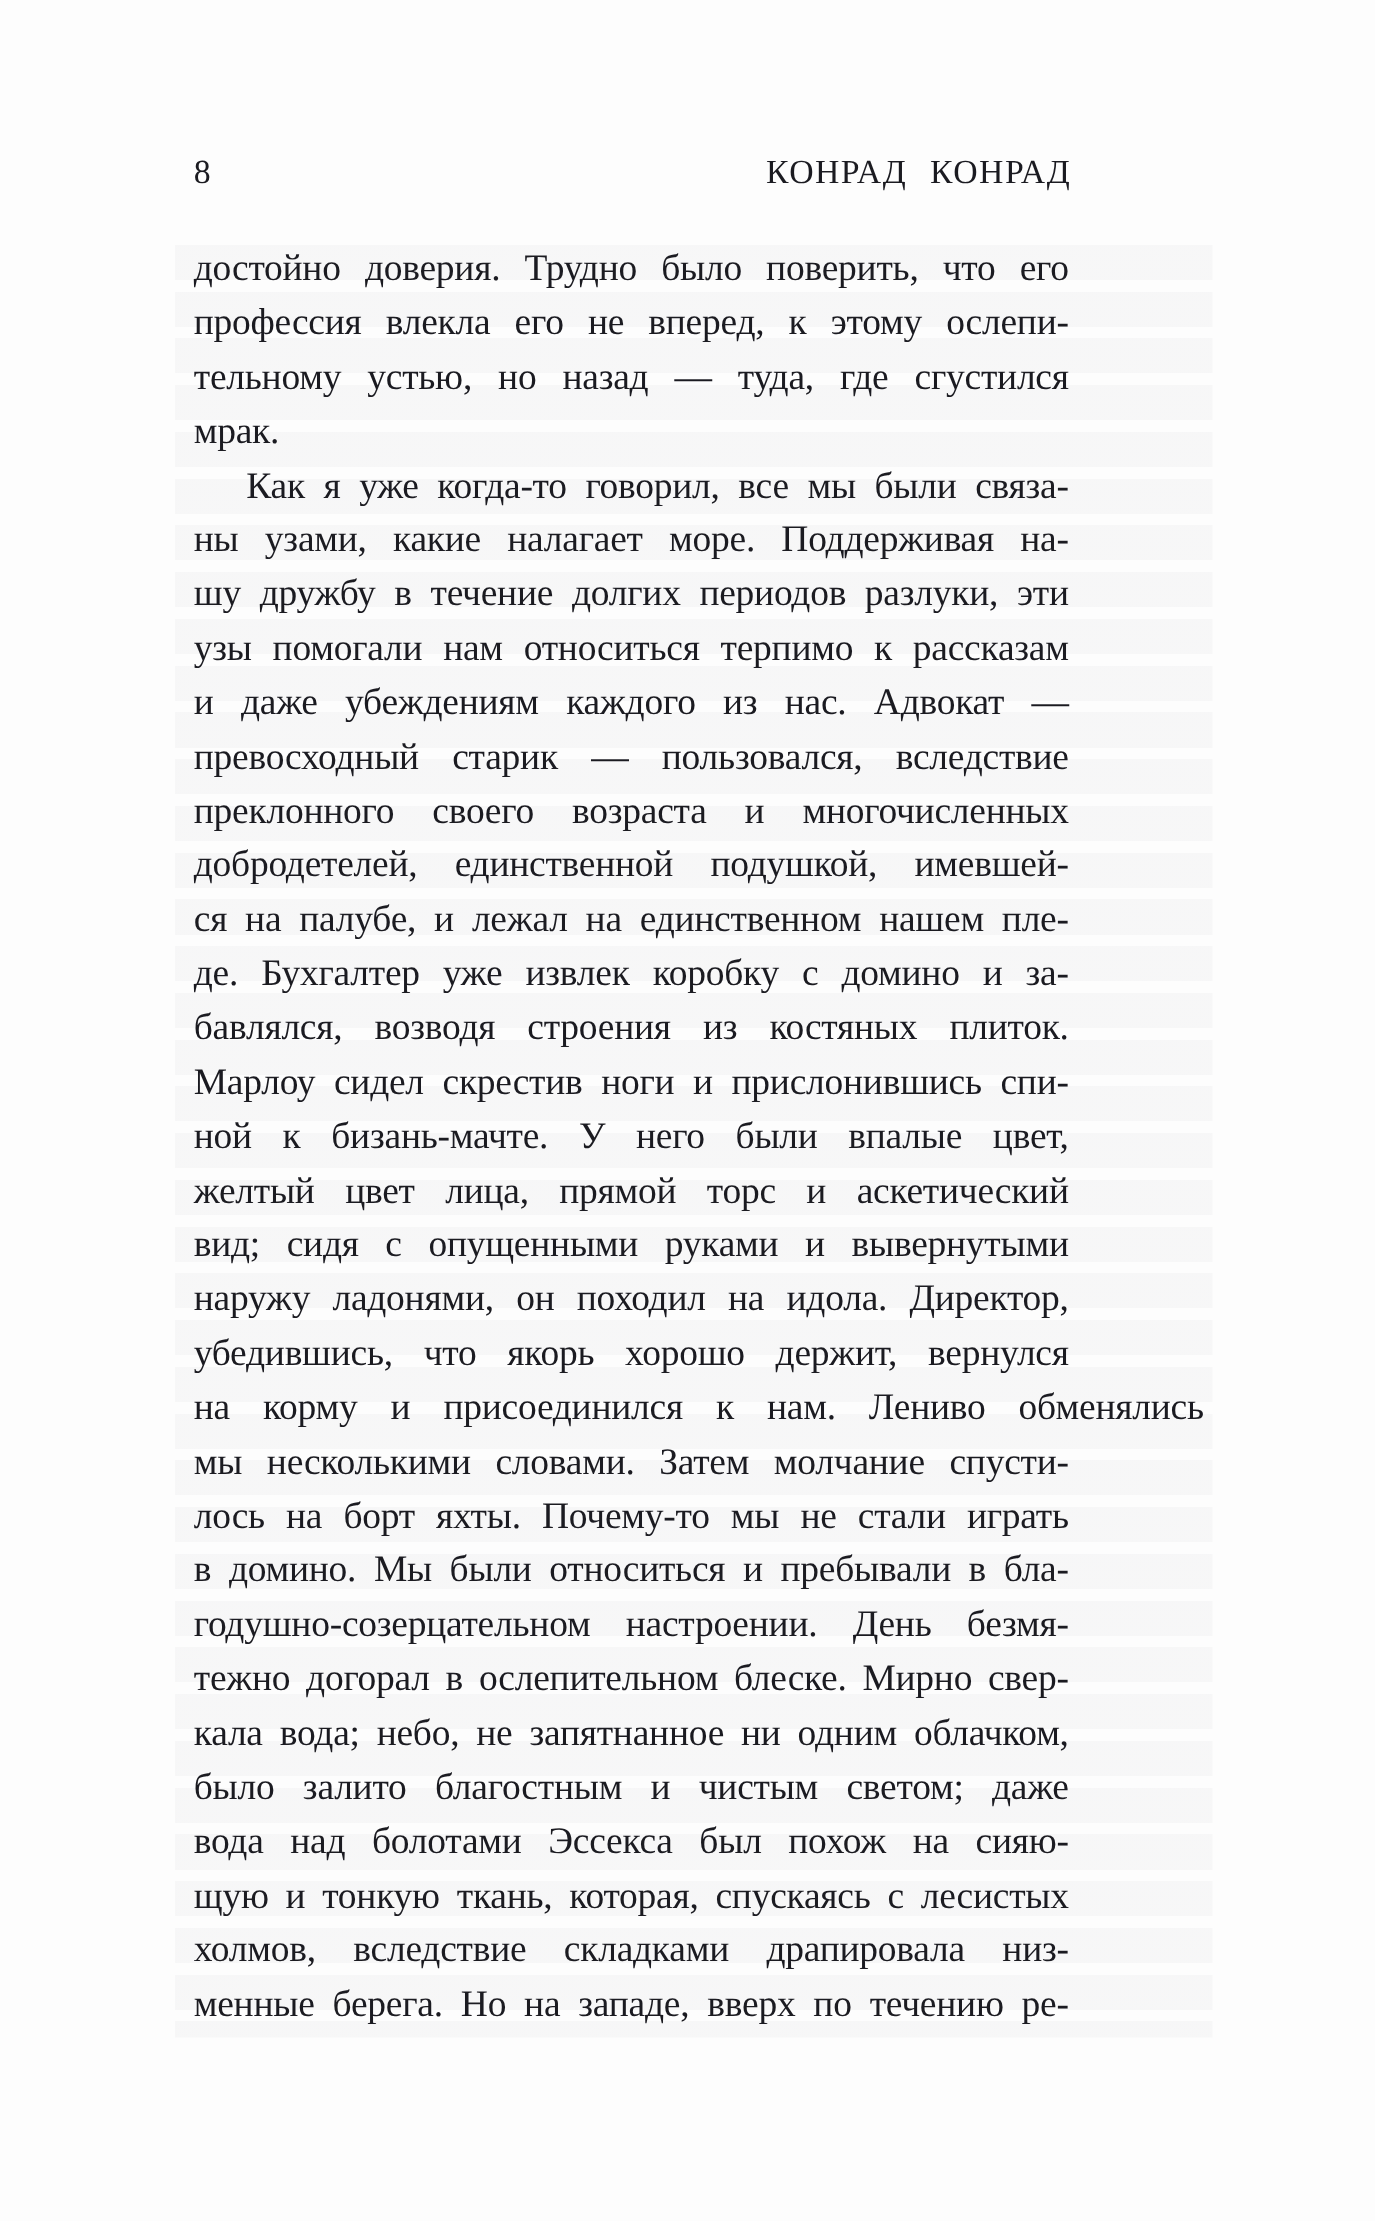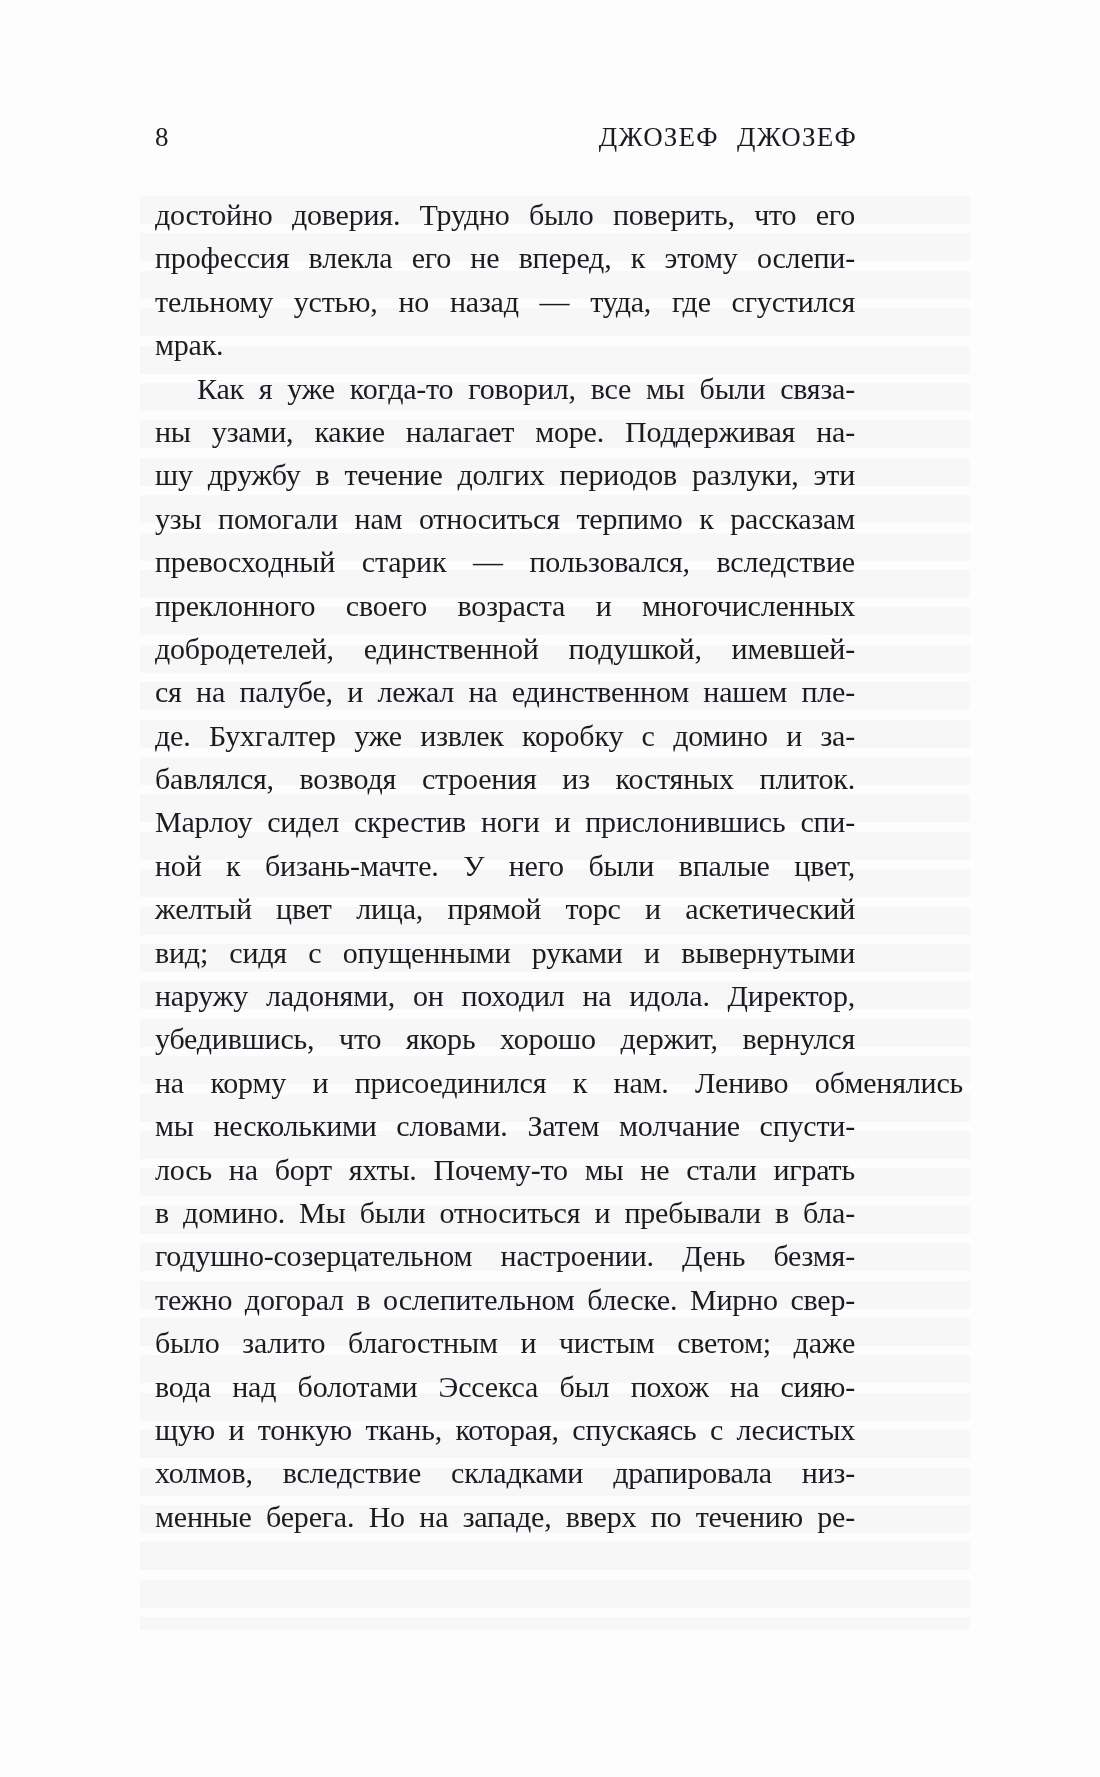"ДЖОЗЕФ ДЖОЗЕФ" span.author { text: ДЖОЗЕФ ДЖОЗЕФ -> КОНРАД КОНРАД }
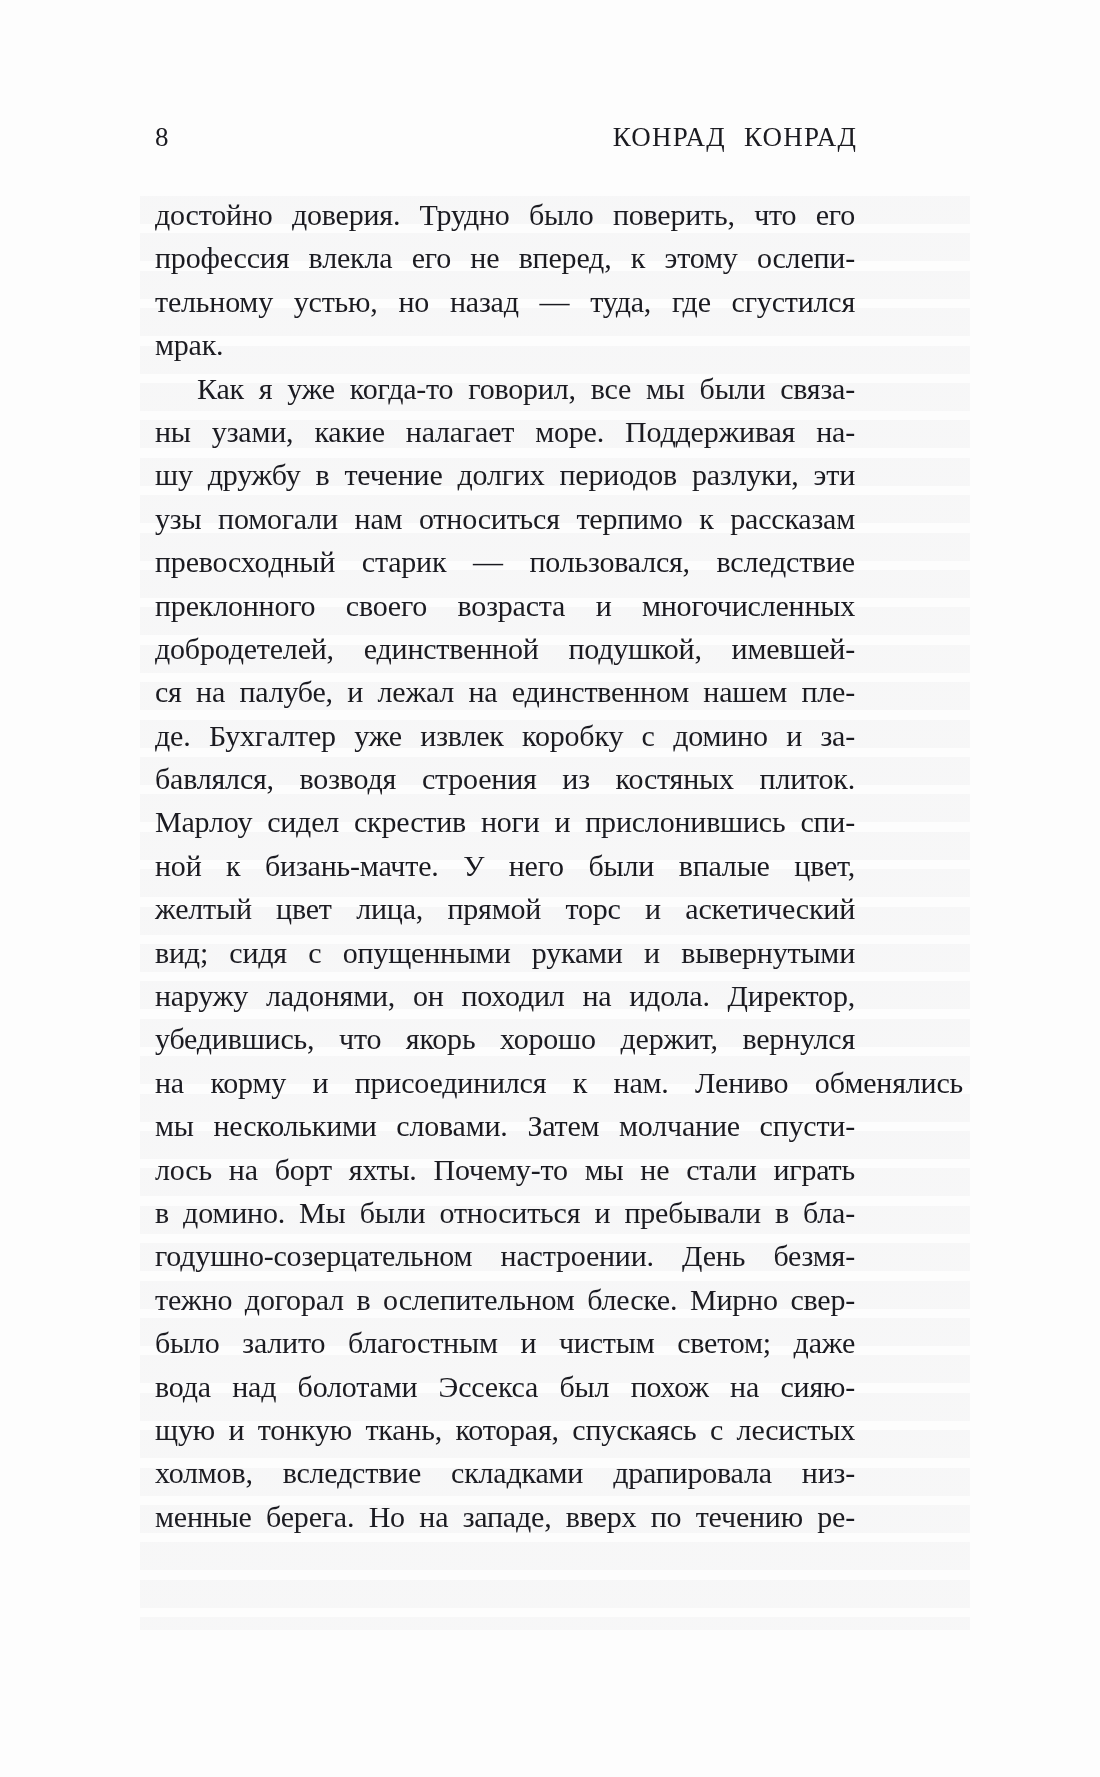"и даже убеждениям каждого из" div.line { html: none -> <div>и даже убеждениям каждого из нас. Адвокат —</div> }
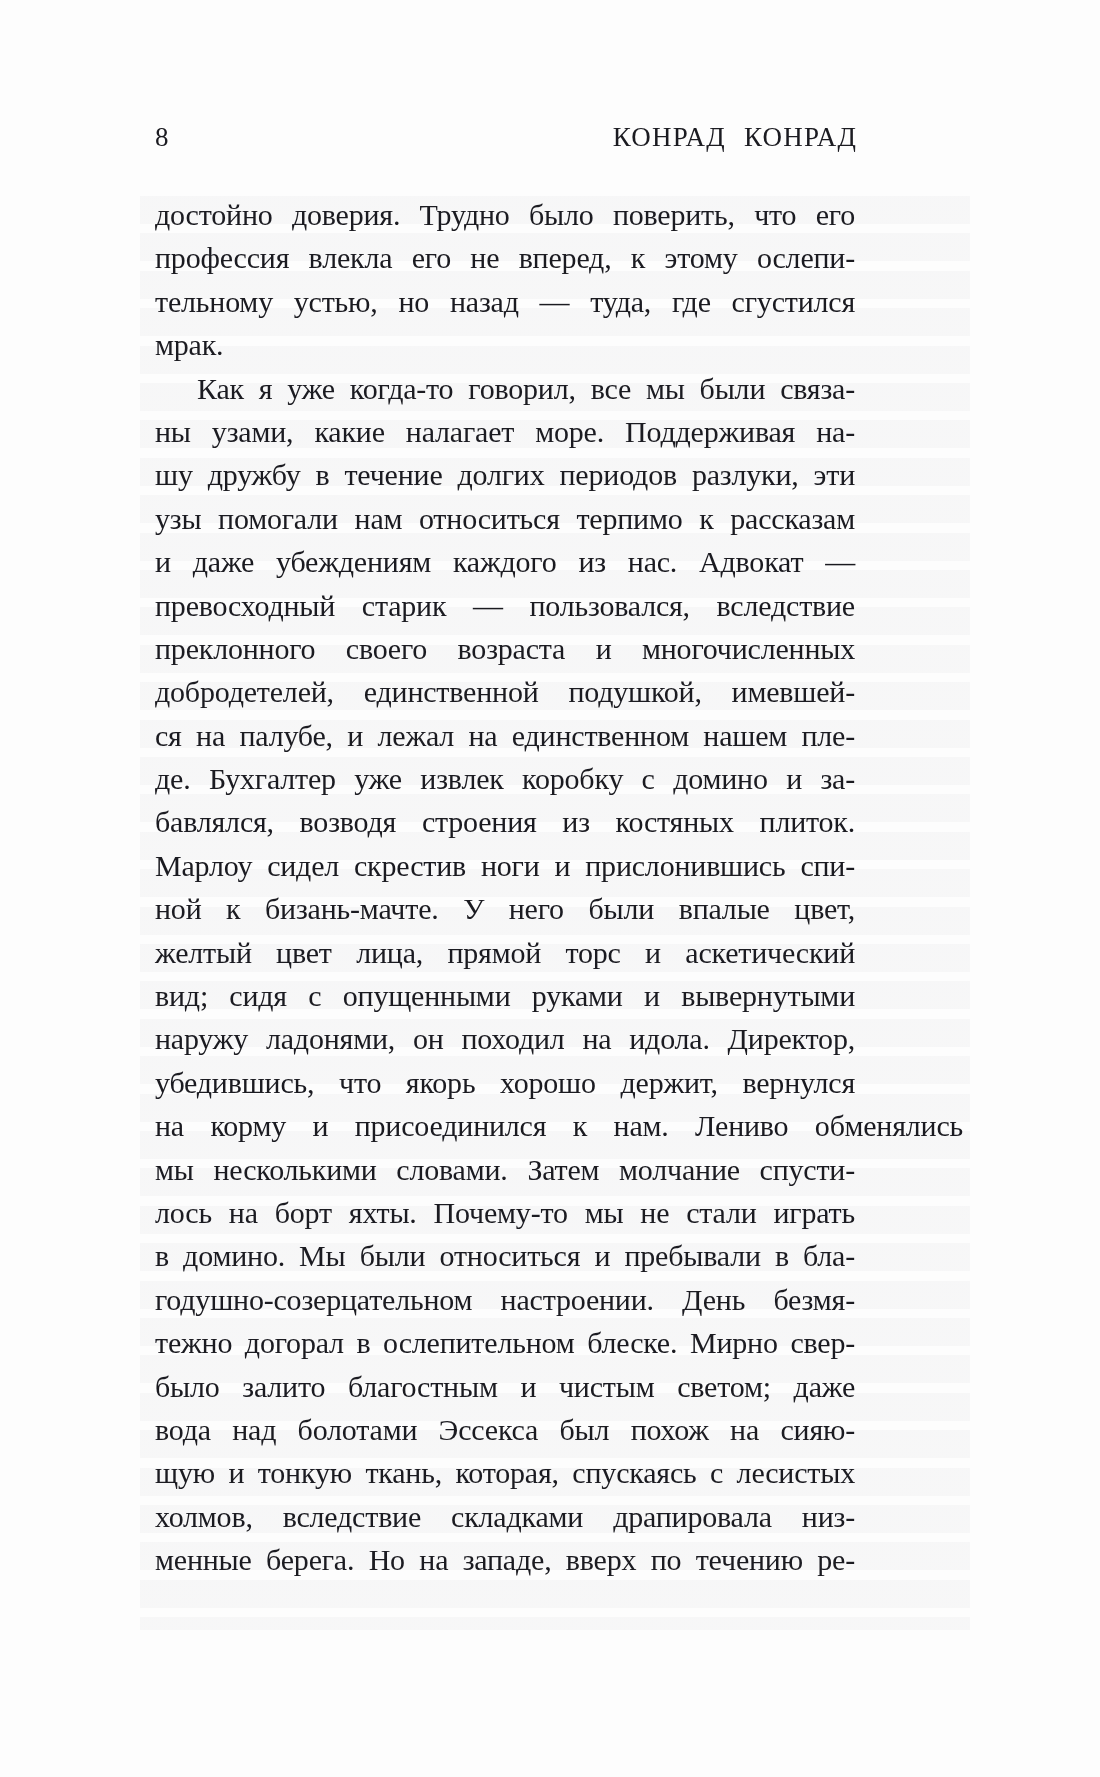"кала вода; небо, не запятнанное" div.line { html: none -> <div>кала вода; небо, не запятнанное ни одним облачком,</div> }
